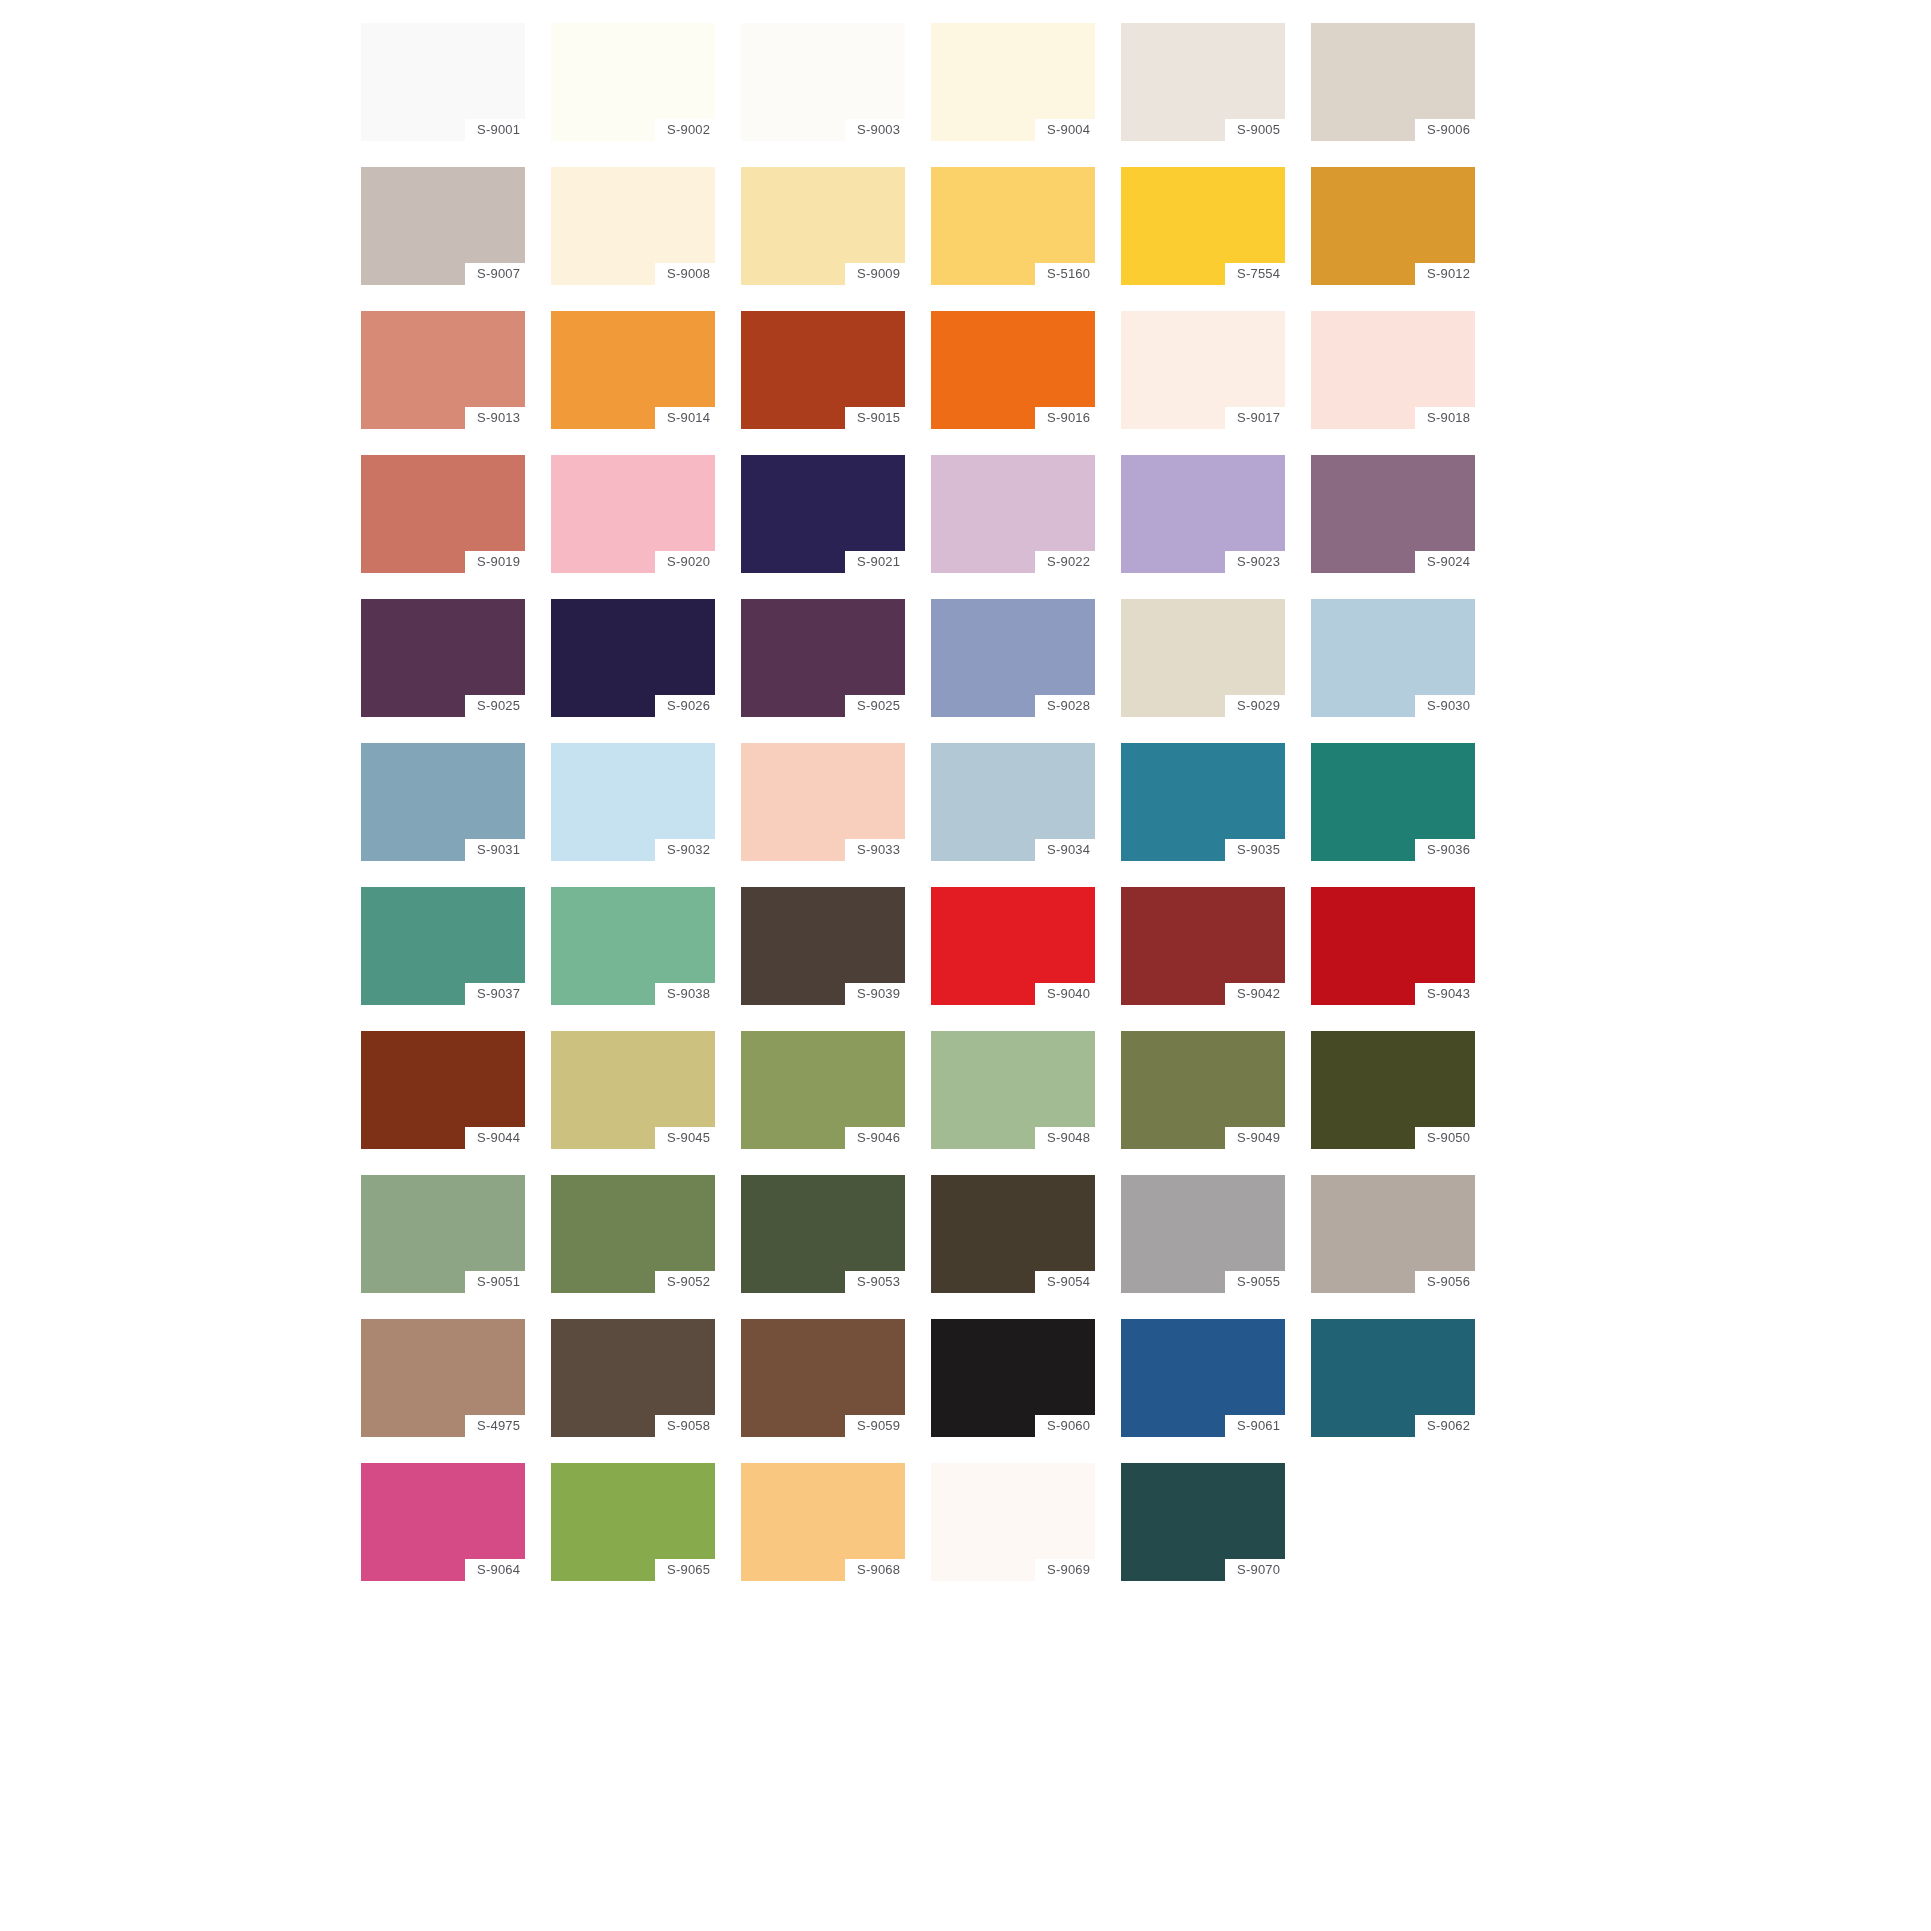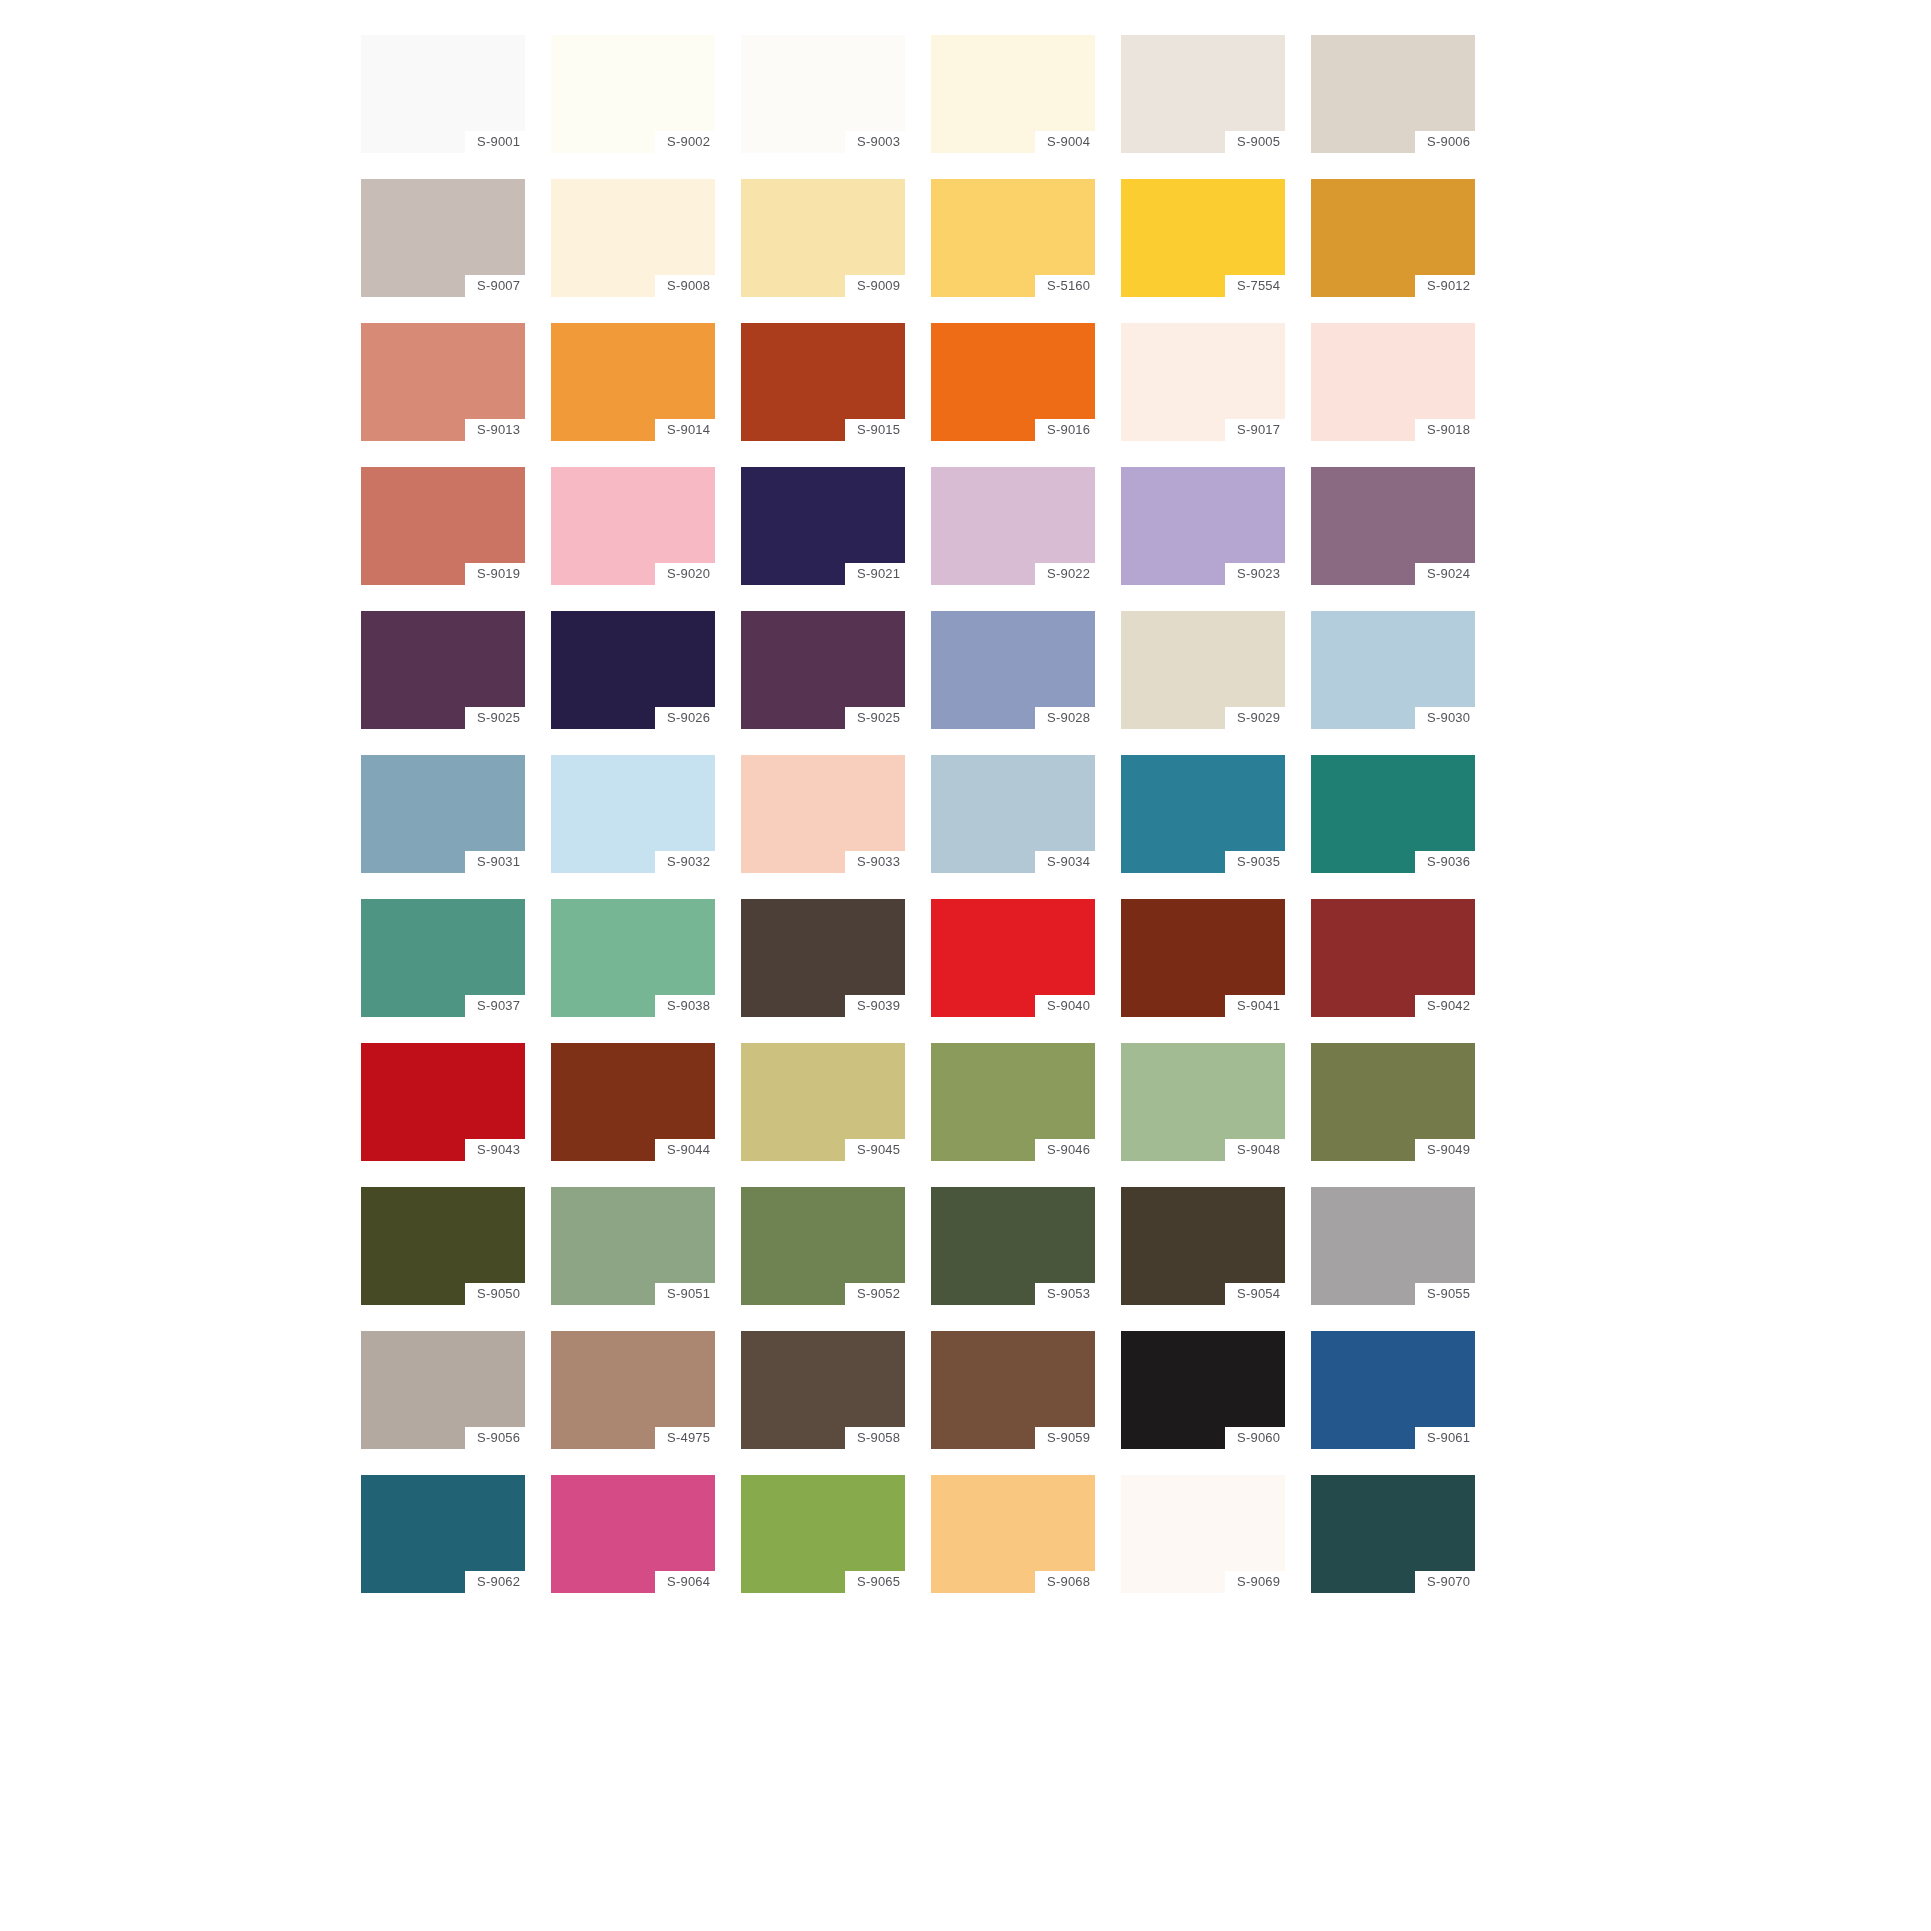"S-9001" #swatch-grid { top: 35px -> 23px }
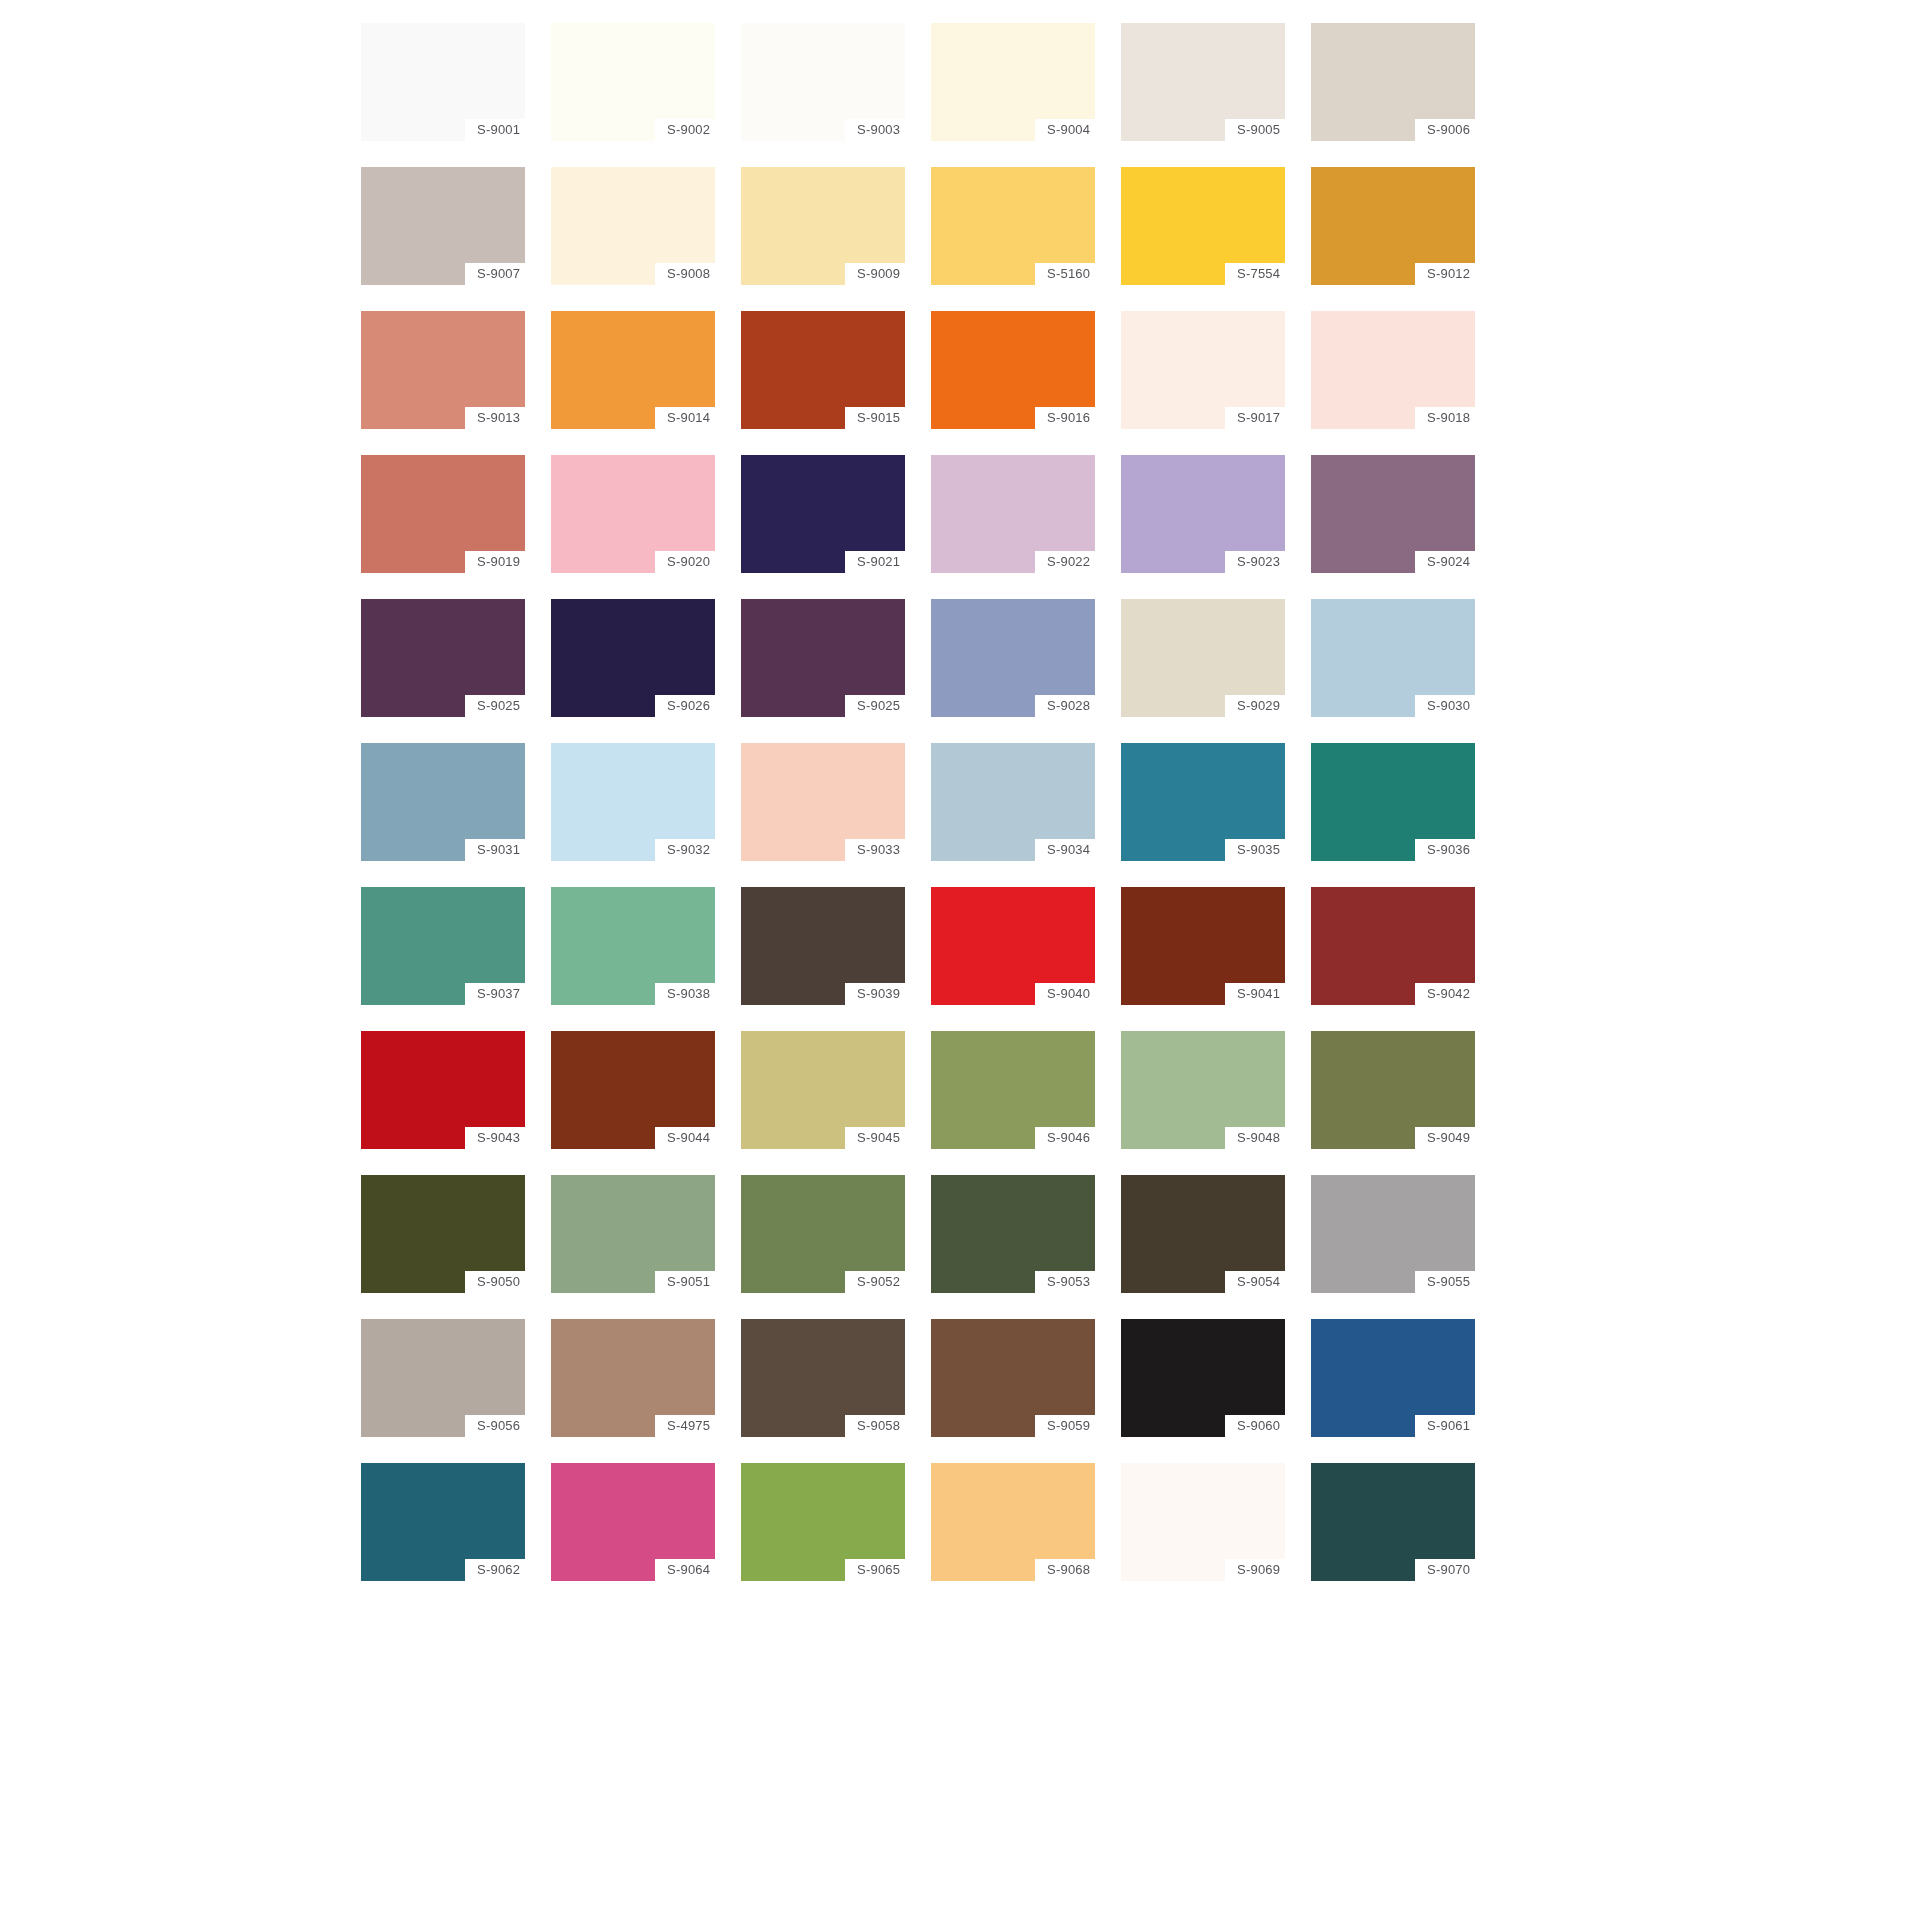"S-9041" div.swatch { html: <div> <div></div> <div>S-9041</div> </div> -> none }
